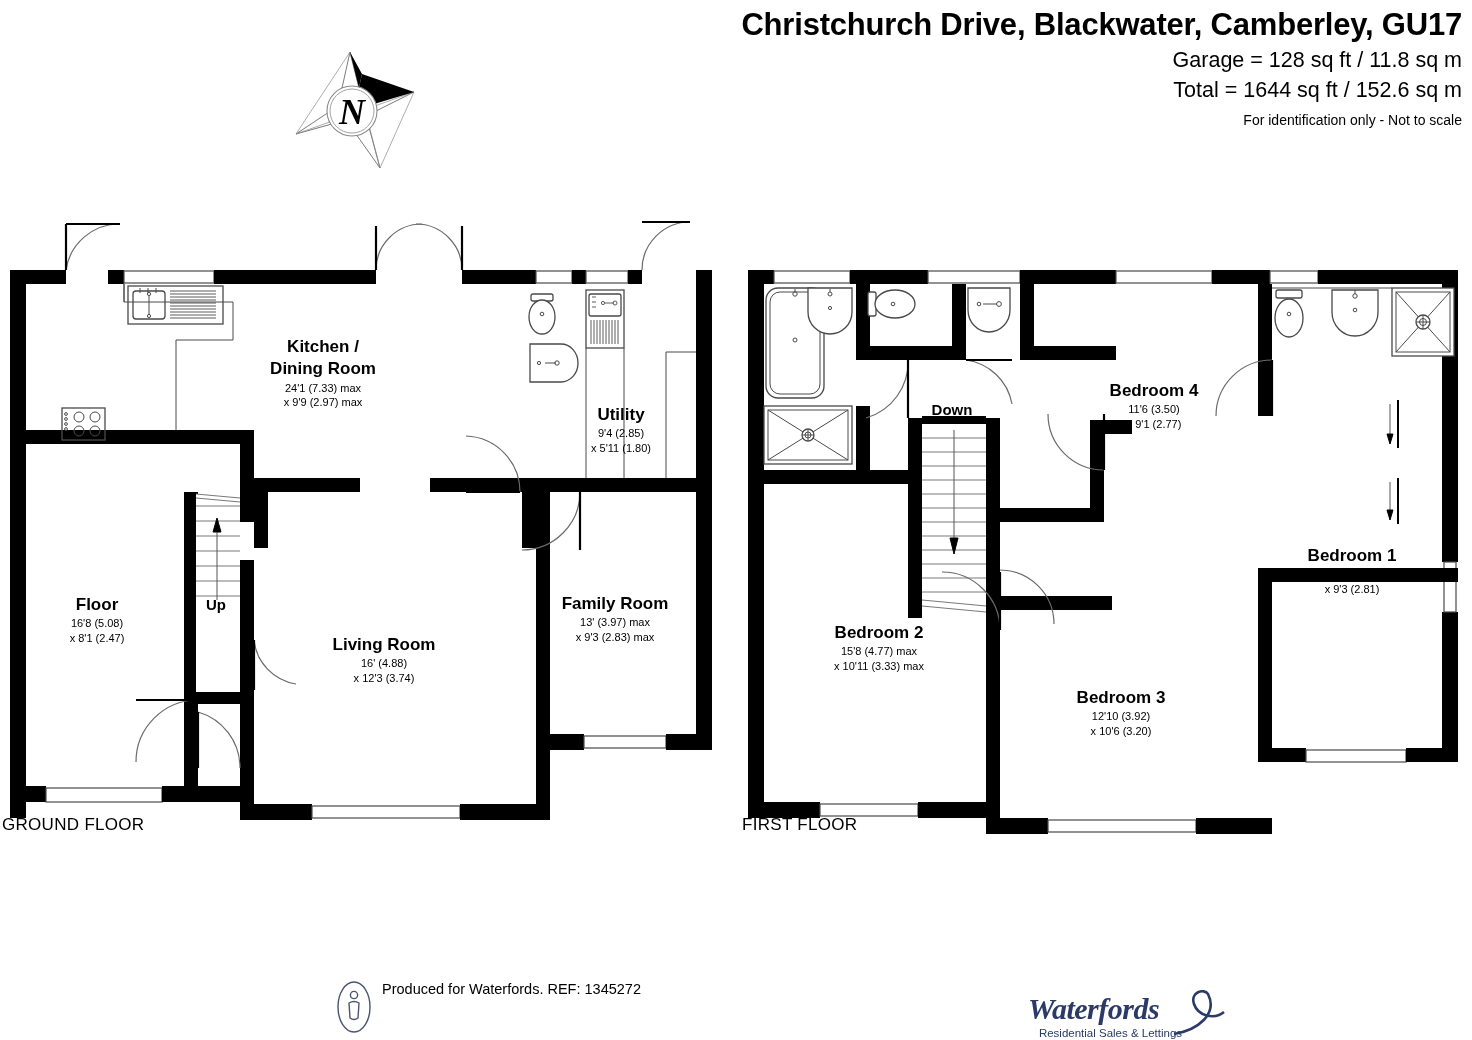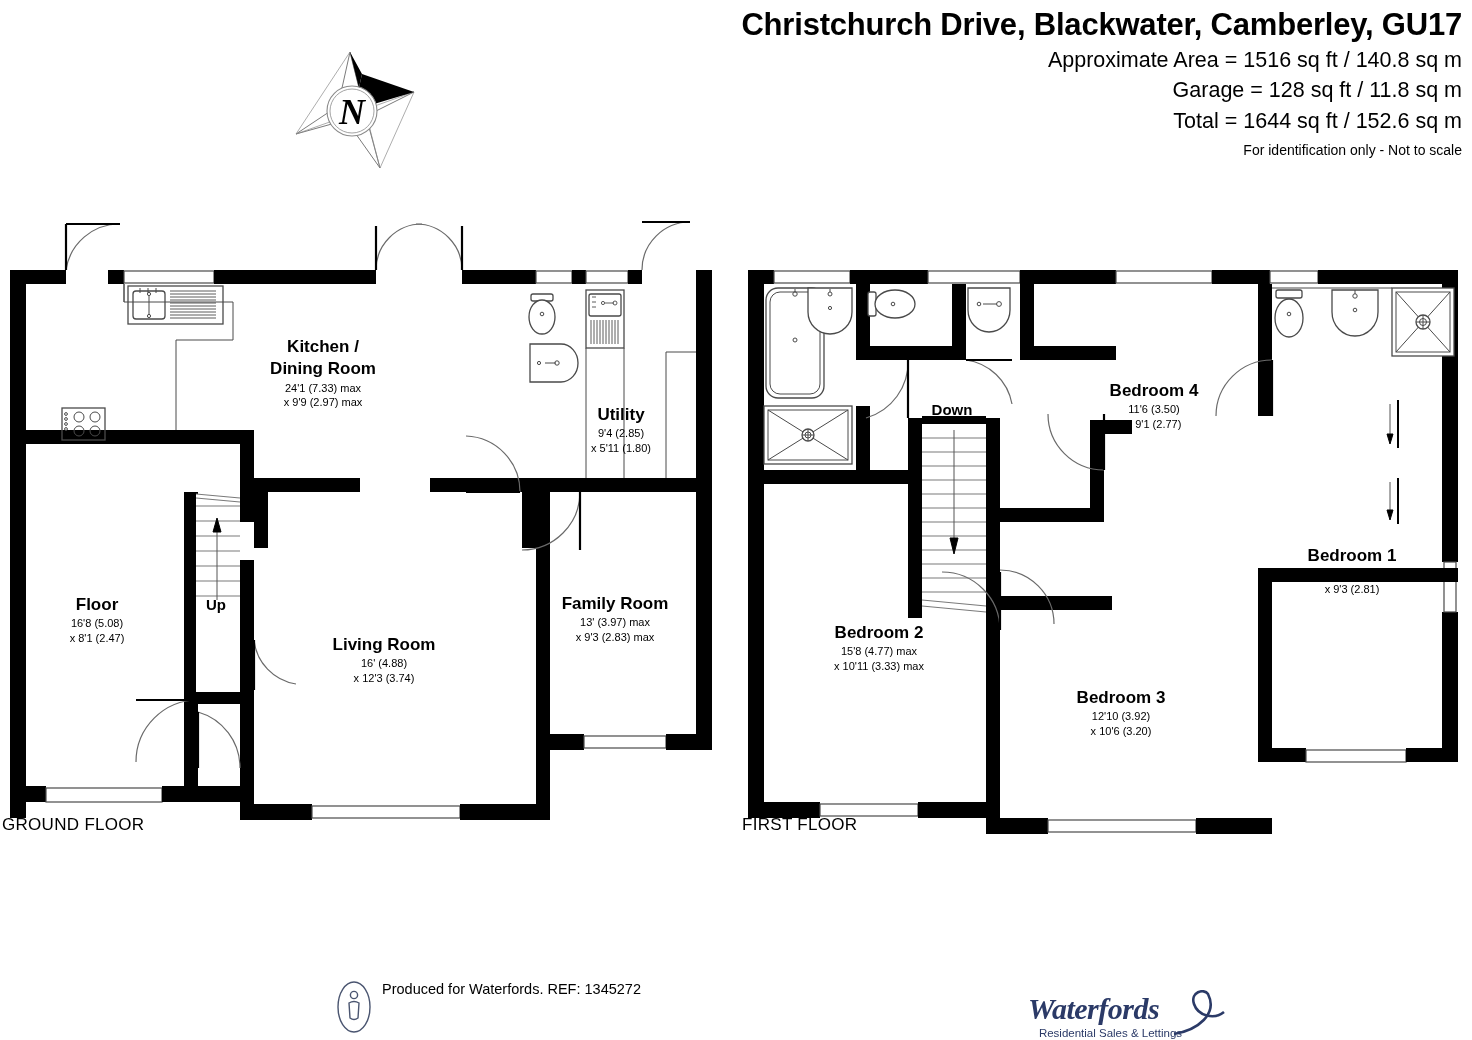"Approximate Area = 1516 sq" div.area-line { html: <div>Approximate Area = 1516 sq ft / 140.8 sq m</div> -> none }
